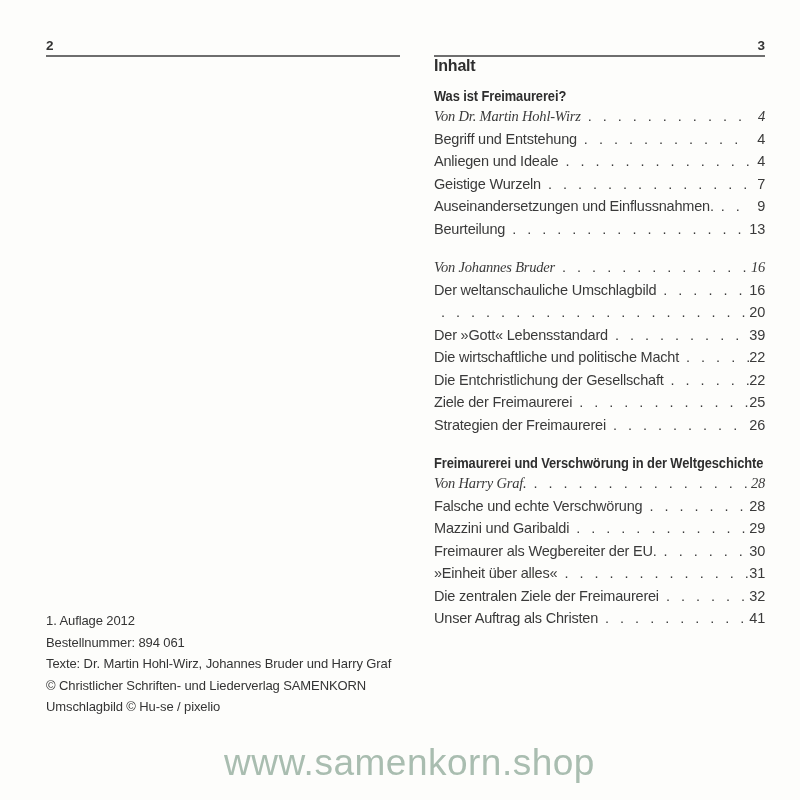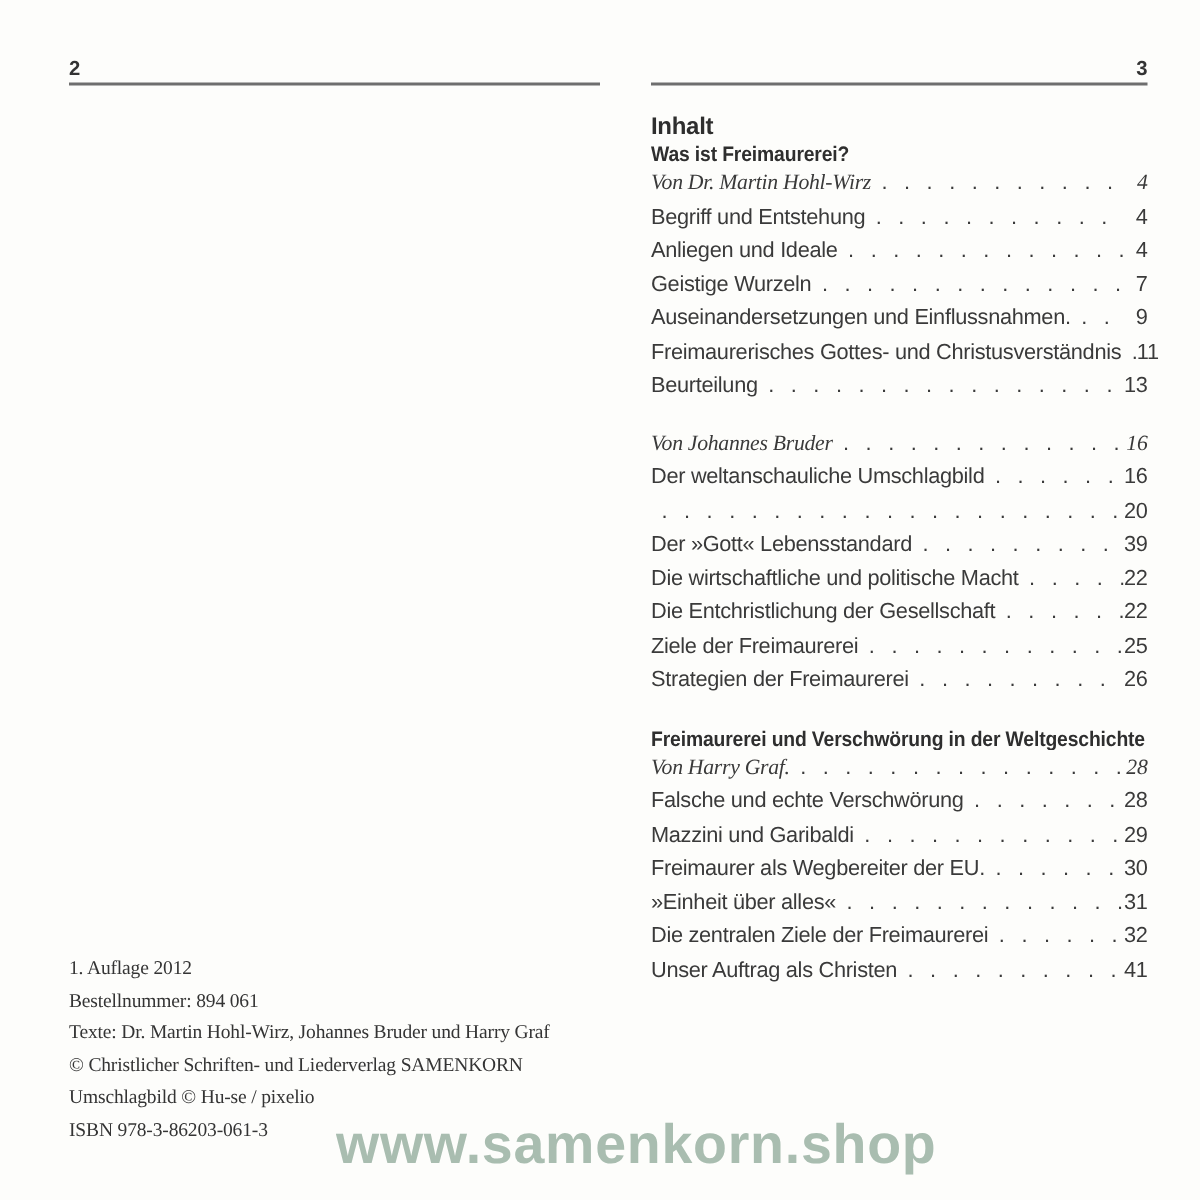"Inhalt" .toc-heading { margin-top: 19px -> none }
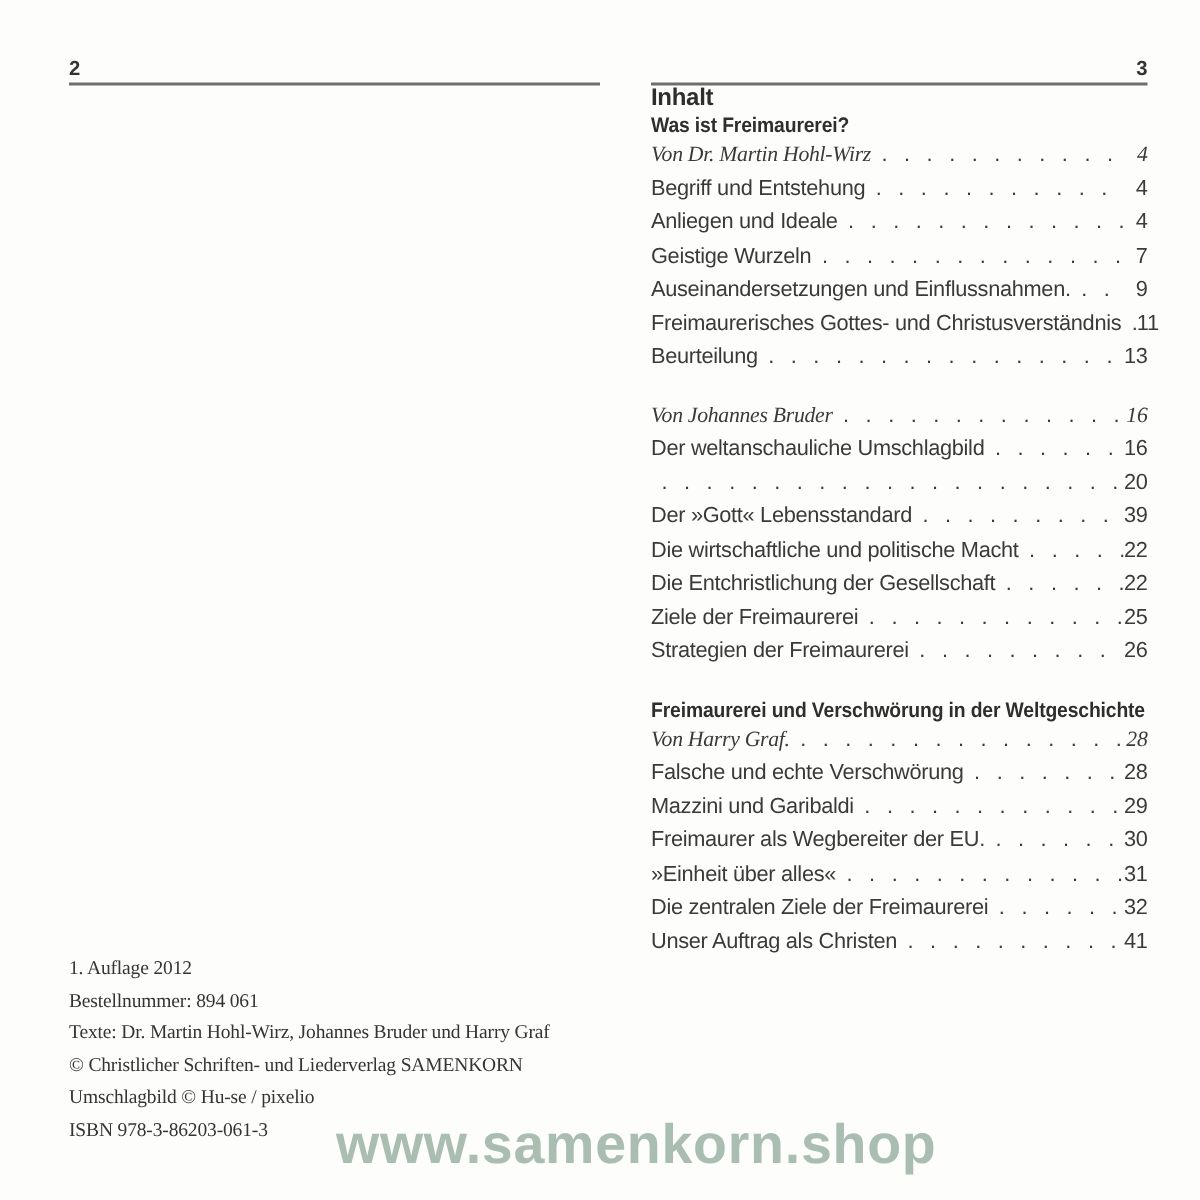"Was ist Freimaurerei?" .toc-section { margin-top: none -> 13px }
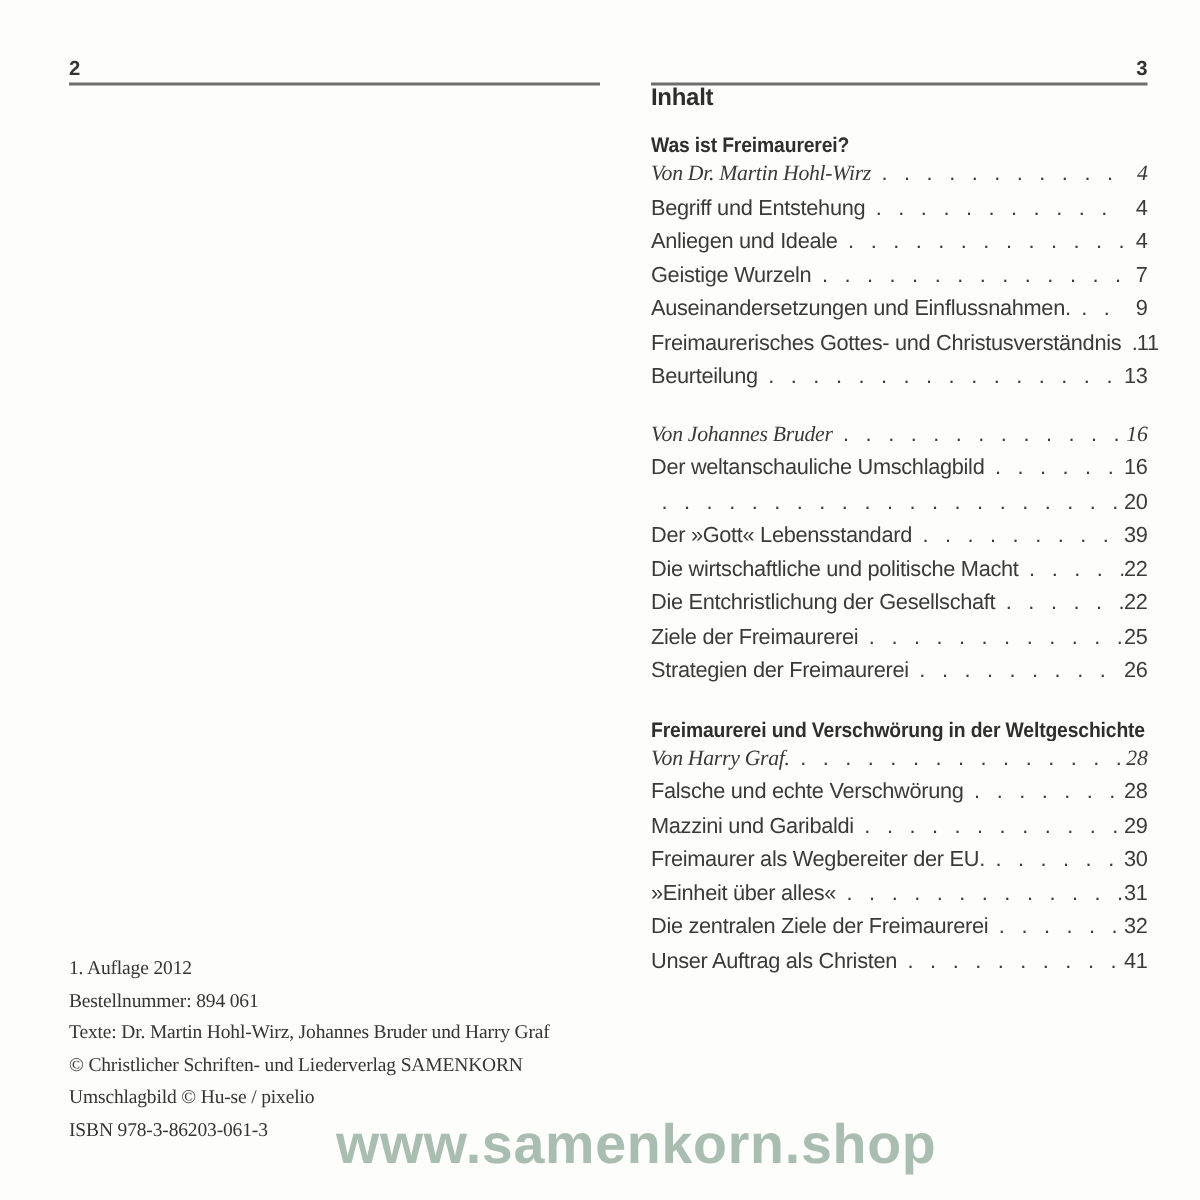"Freimaurerisches Gottes- und" div.toc-row { html: <div> <span>Freimaurerisches Gottes- und Christusverständnis</span> <span>........................................</span> <span>11</span> </div> -> none }
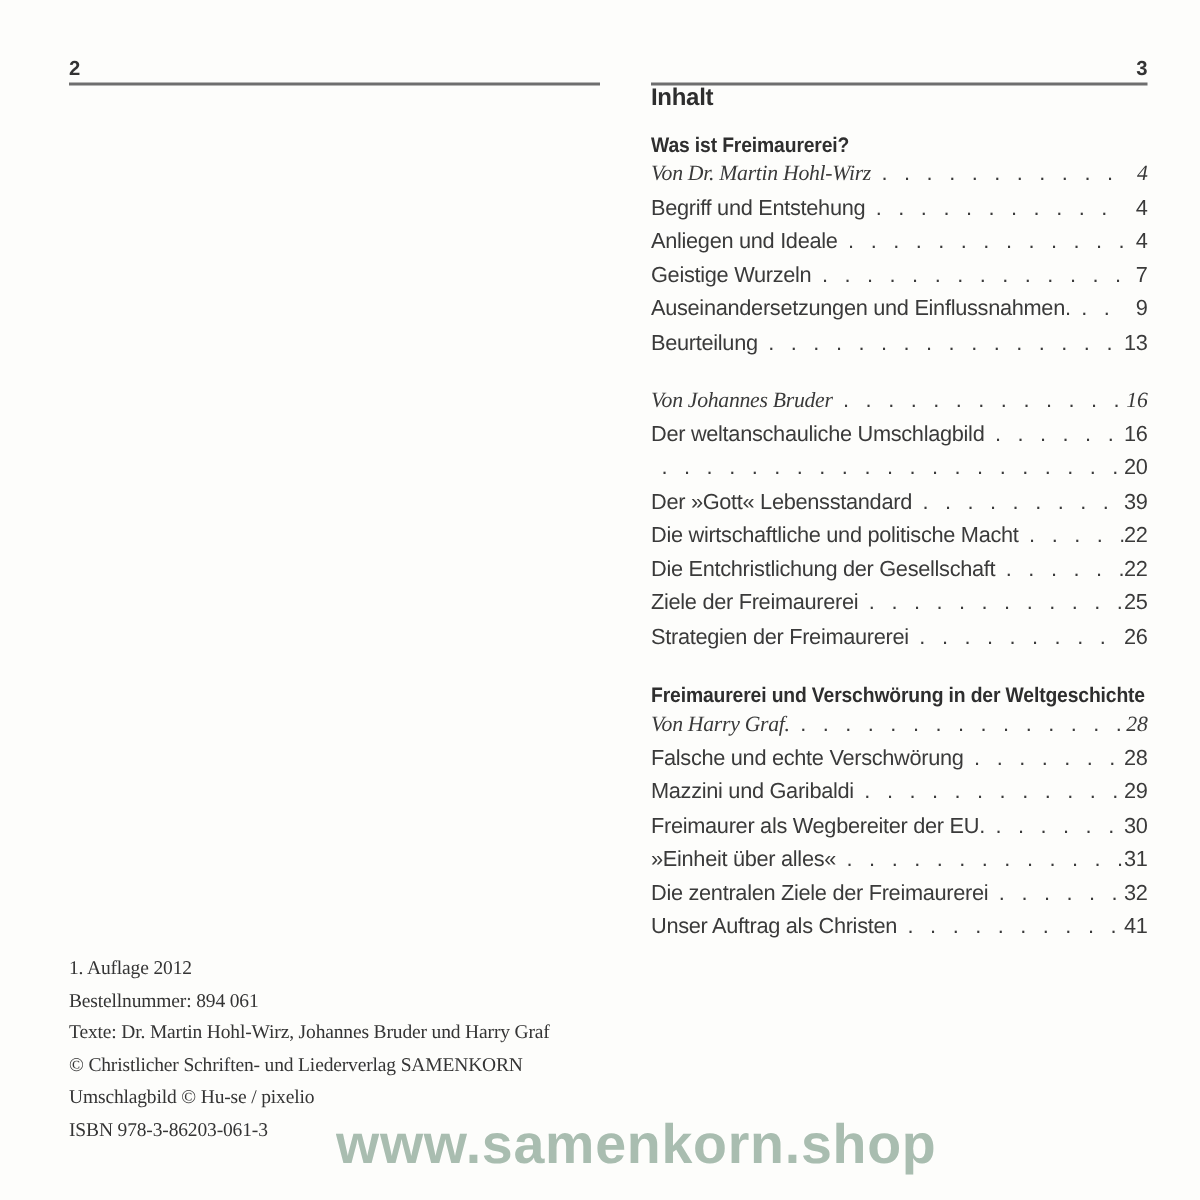"1. Auflage 2012" .imprint { font-family: Liberation Serif, serif -> none; top: 634px -> 610px }
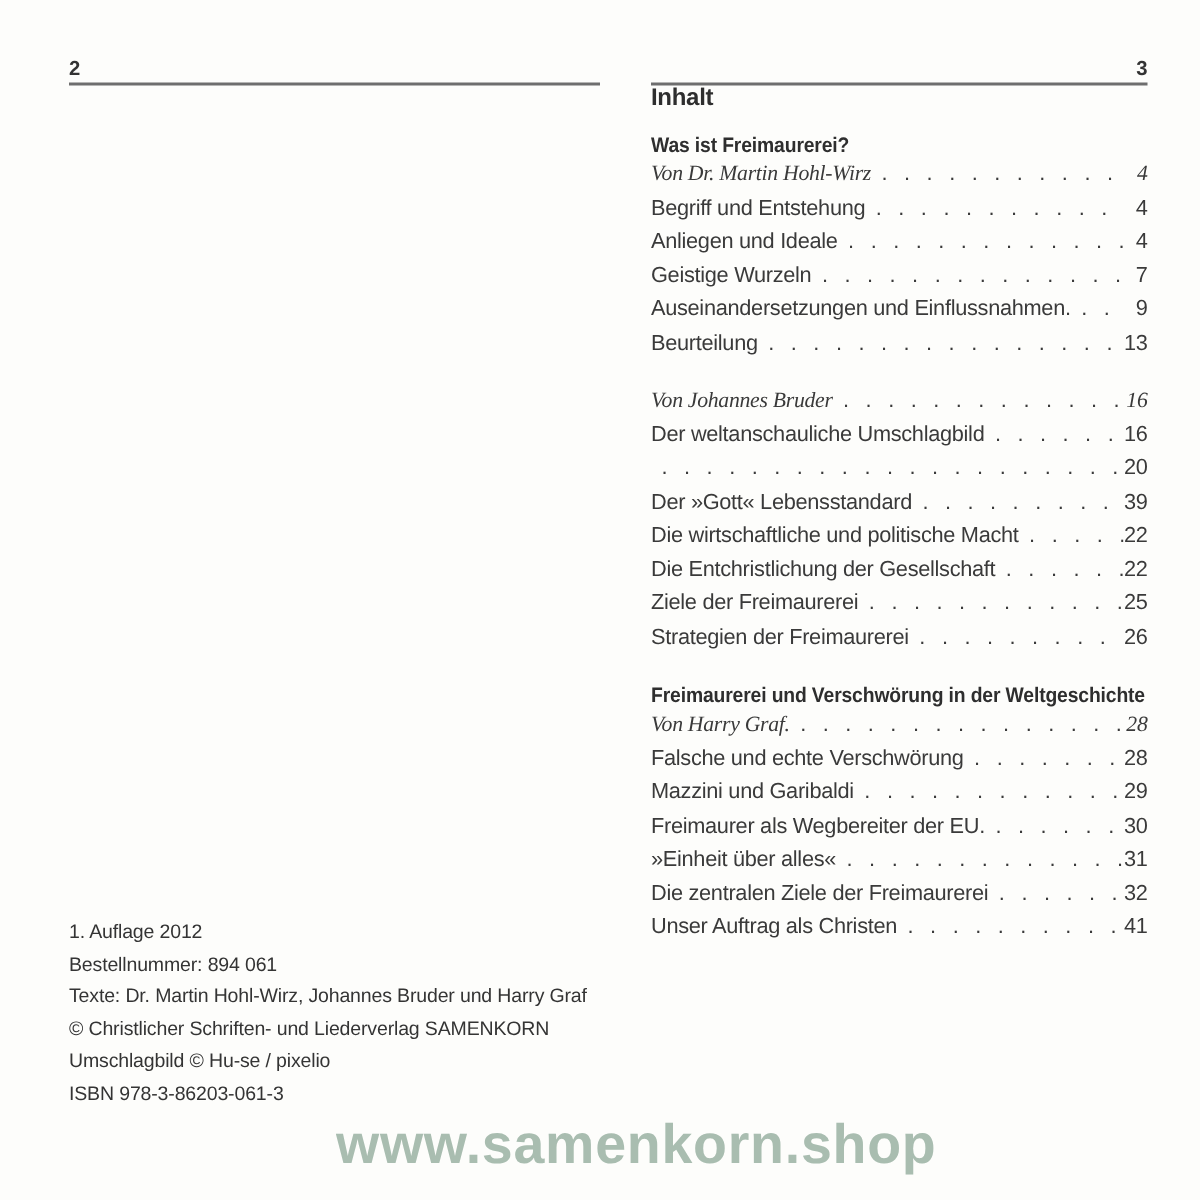"ISBN 978-3-86203-061-3" div { html: <div>ISBN 978-3-86203-061-3</div> -> none }
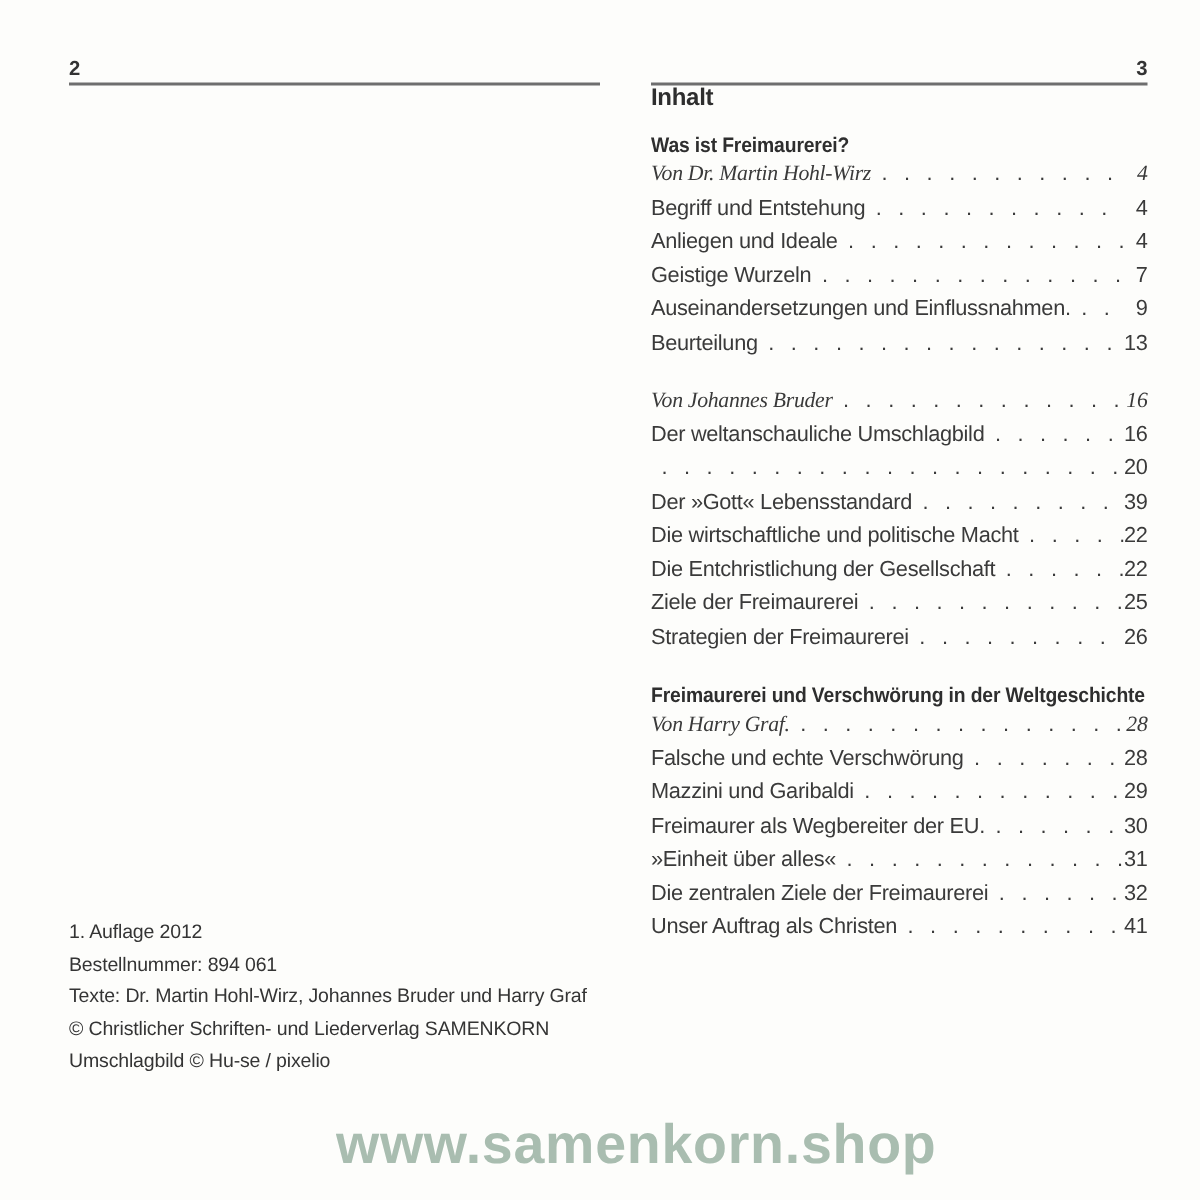"www.samenkorn.shop" .watermark { font-weight: bold -> normal }
